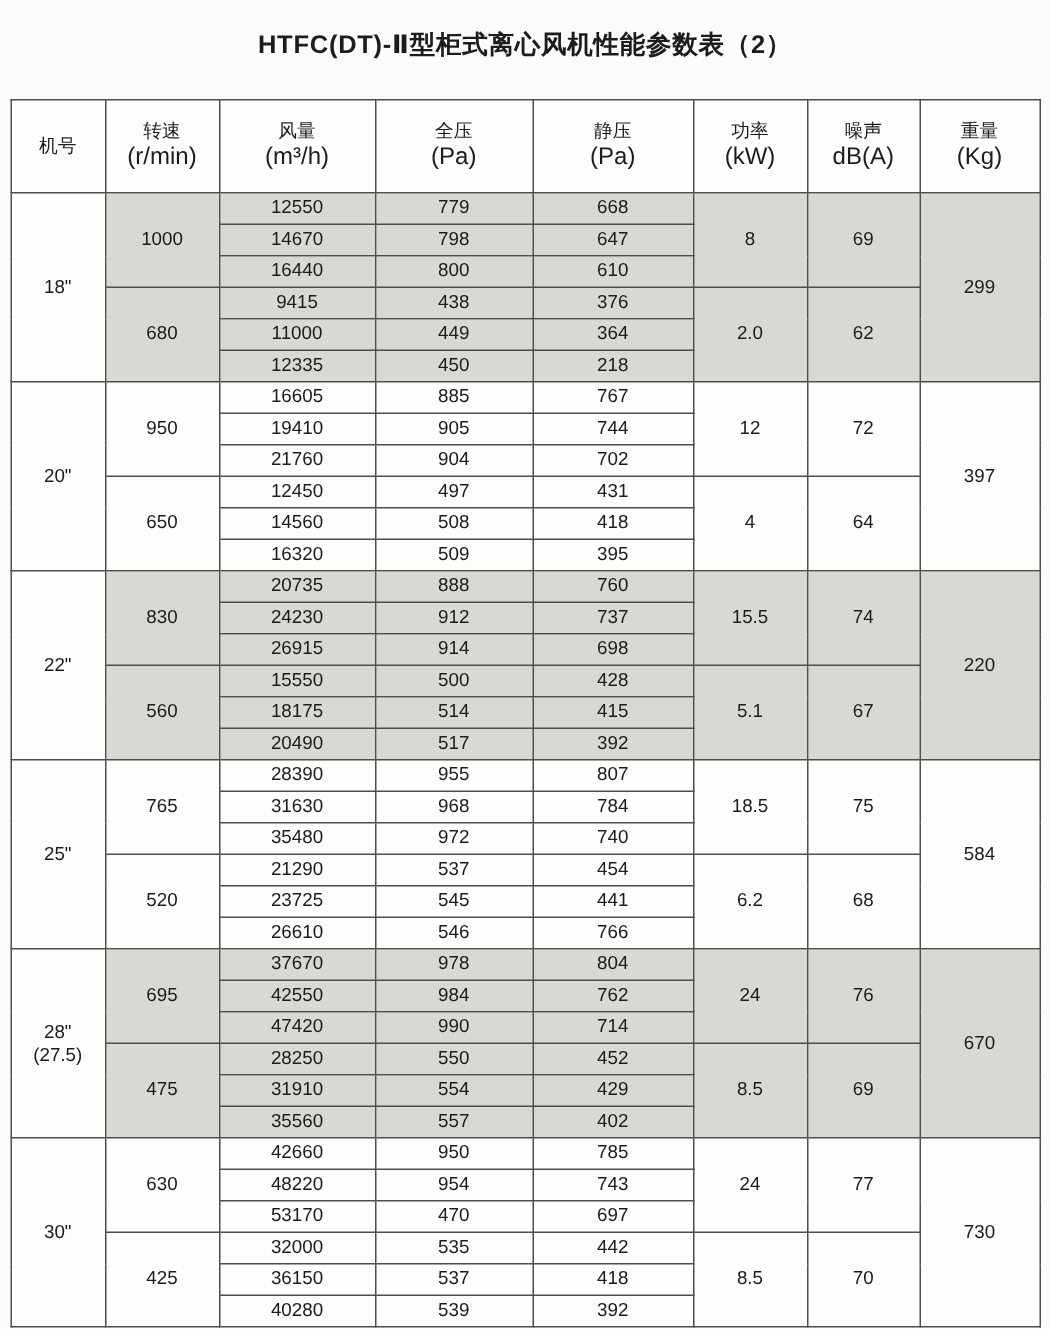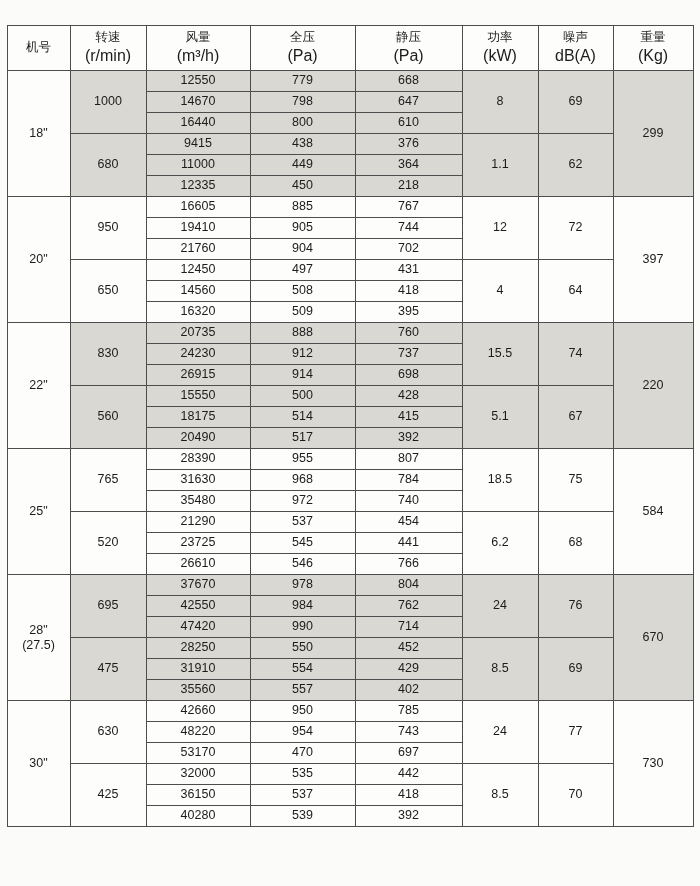"HTFC(DT)-Ⅱ型柜式离心风机性能参数表（2）" h1.title { html: none -> <h1>HTFC(DT)-Ⅱ型柜式离心风机性能参数表（2）</h1> }
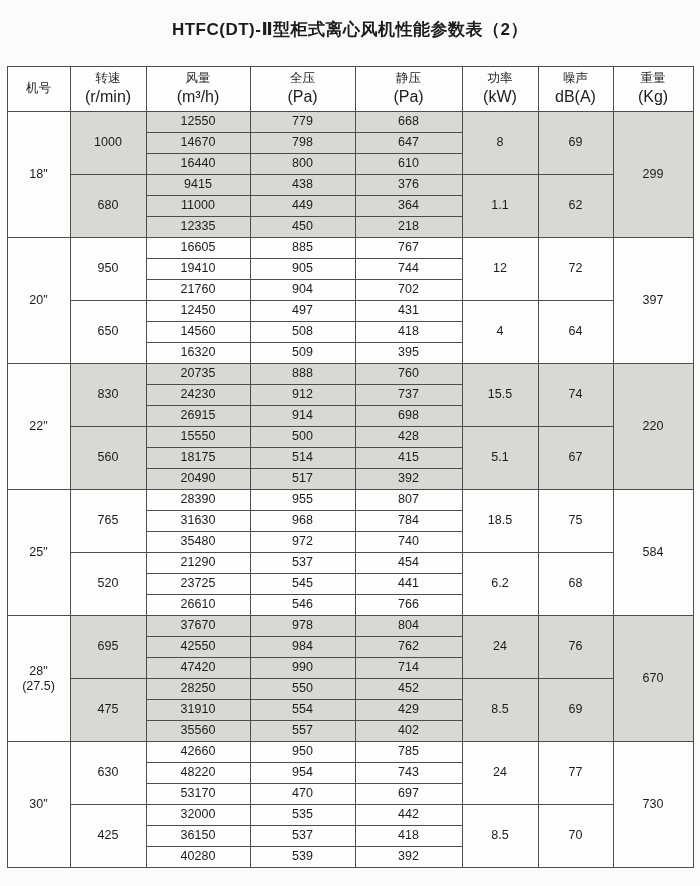"机号" thead tr { height: 45px -> 62px }
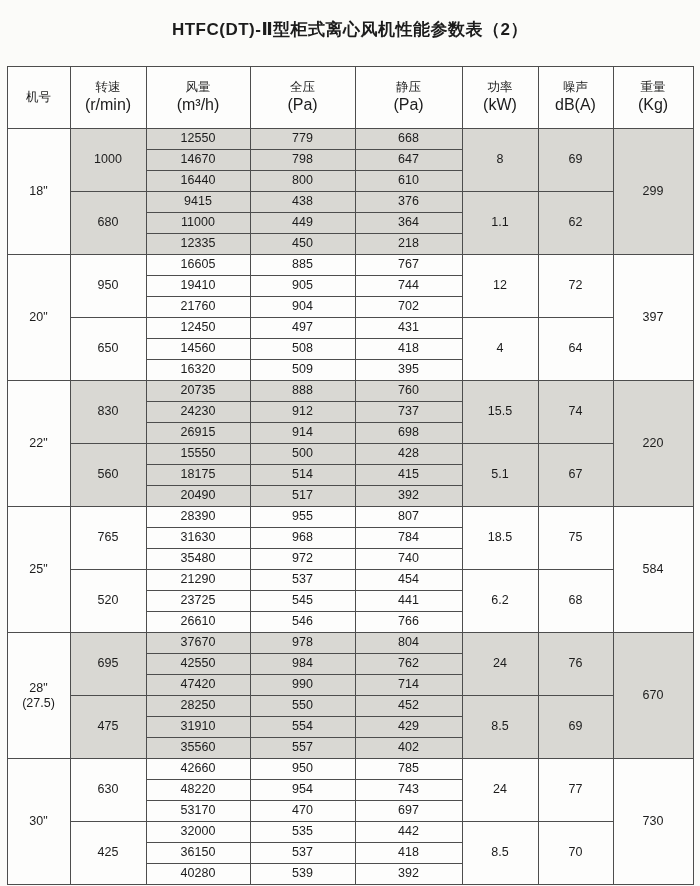"1.1" div { text: 1.1 -> 2.0 }
